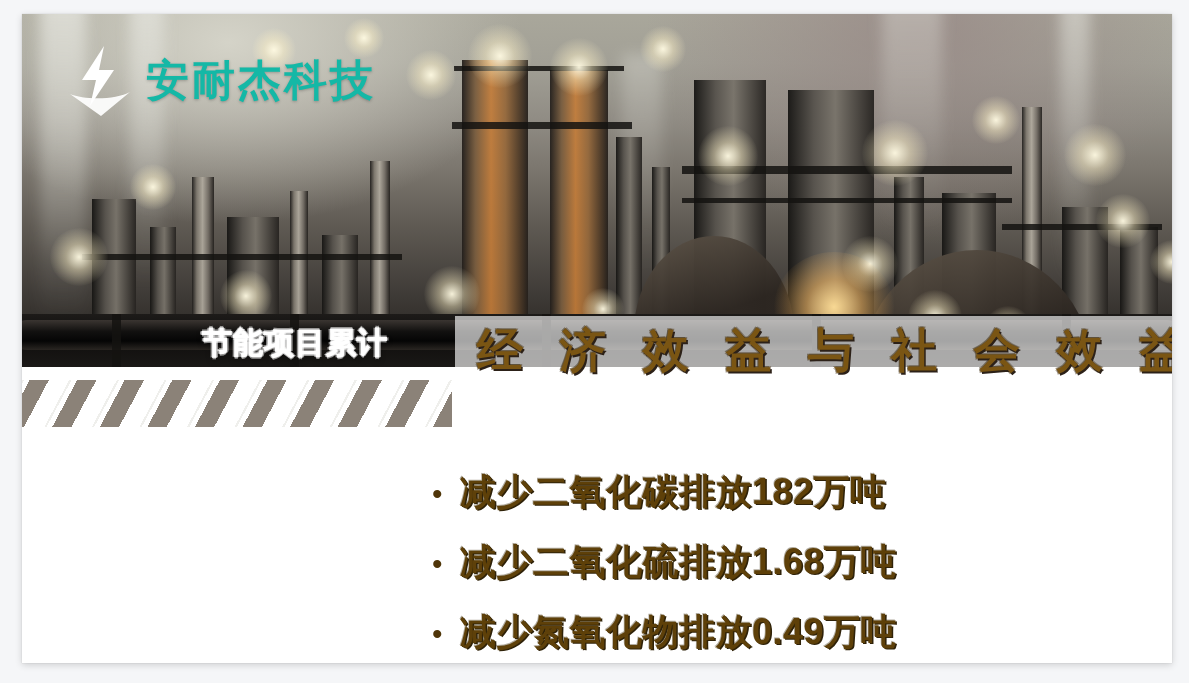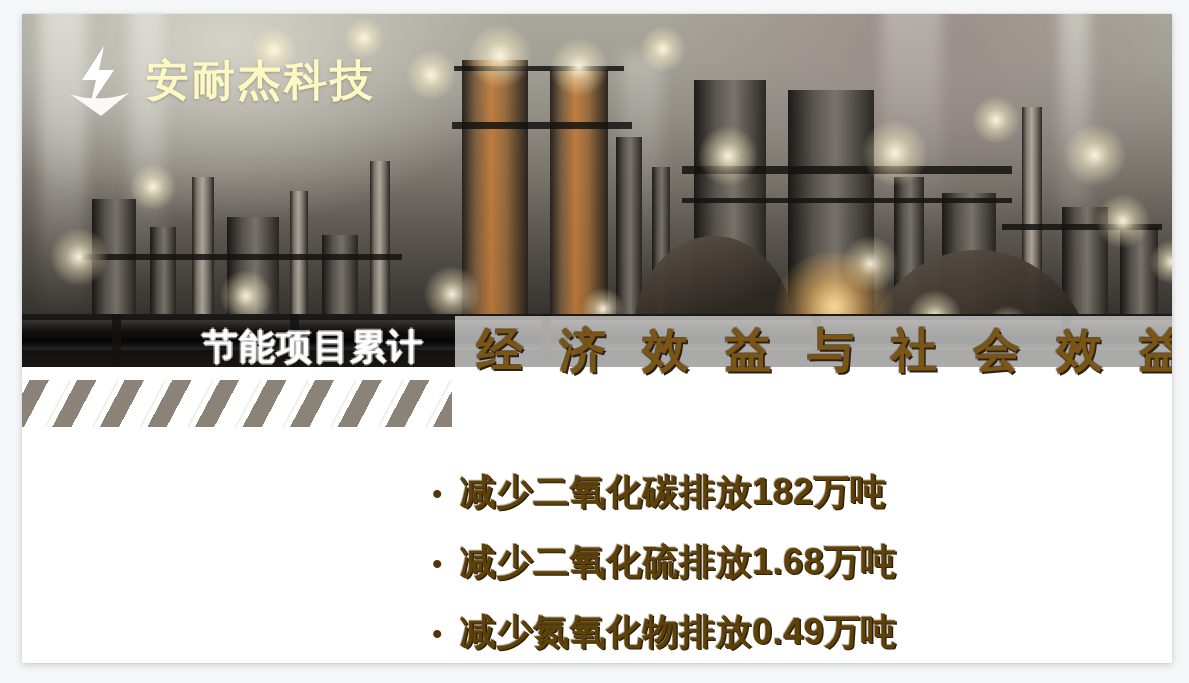"安耐杰科技" #logo-text { color: #fef9c3 -> #14b8a6 }
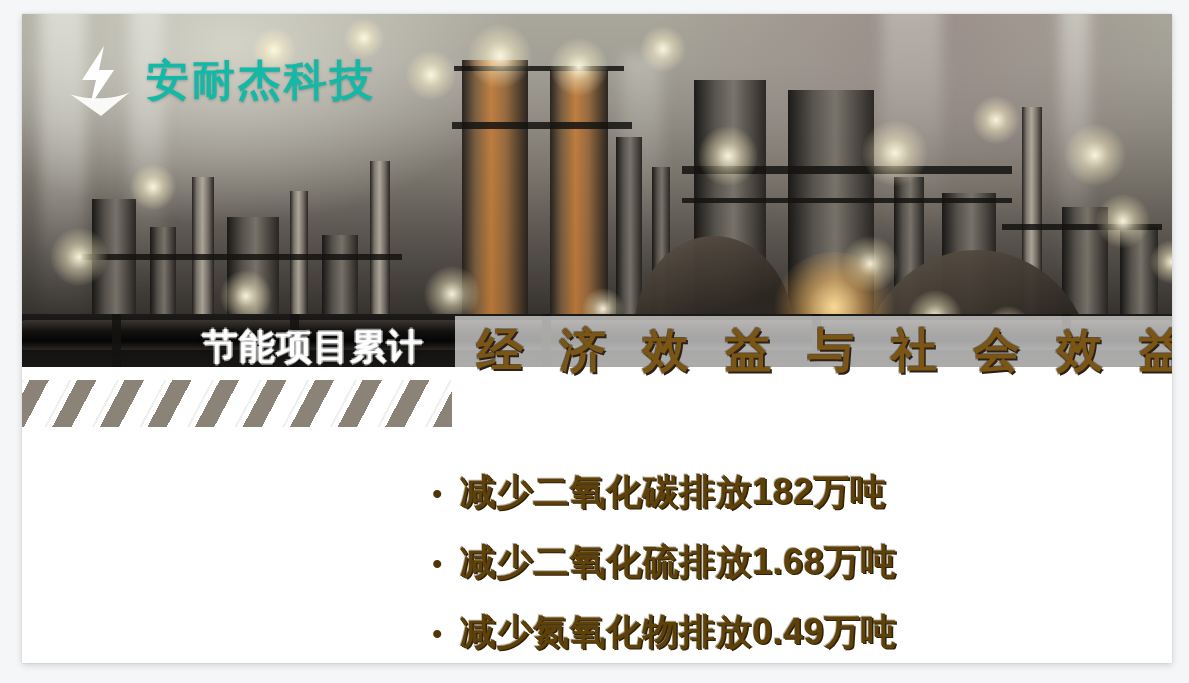"节能项目累计" #kicker-heading { font-size: 36px -> 30px; font-weight: normal -> bold }
